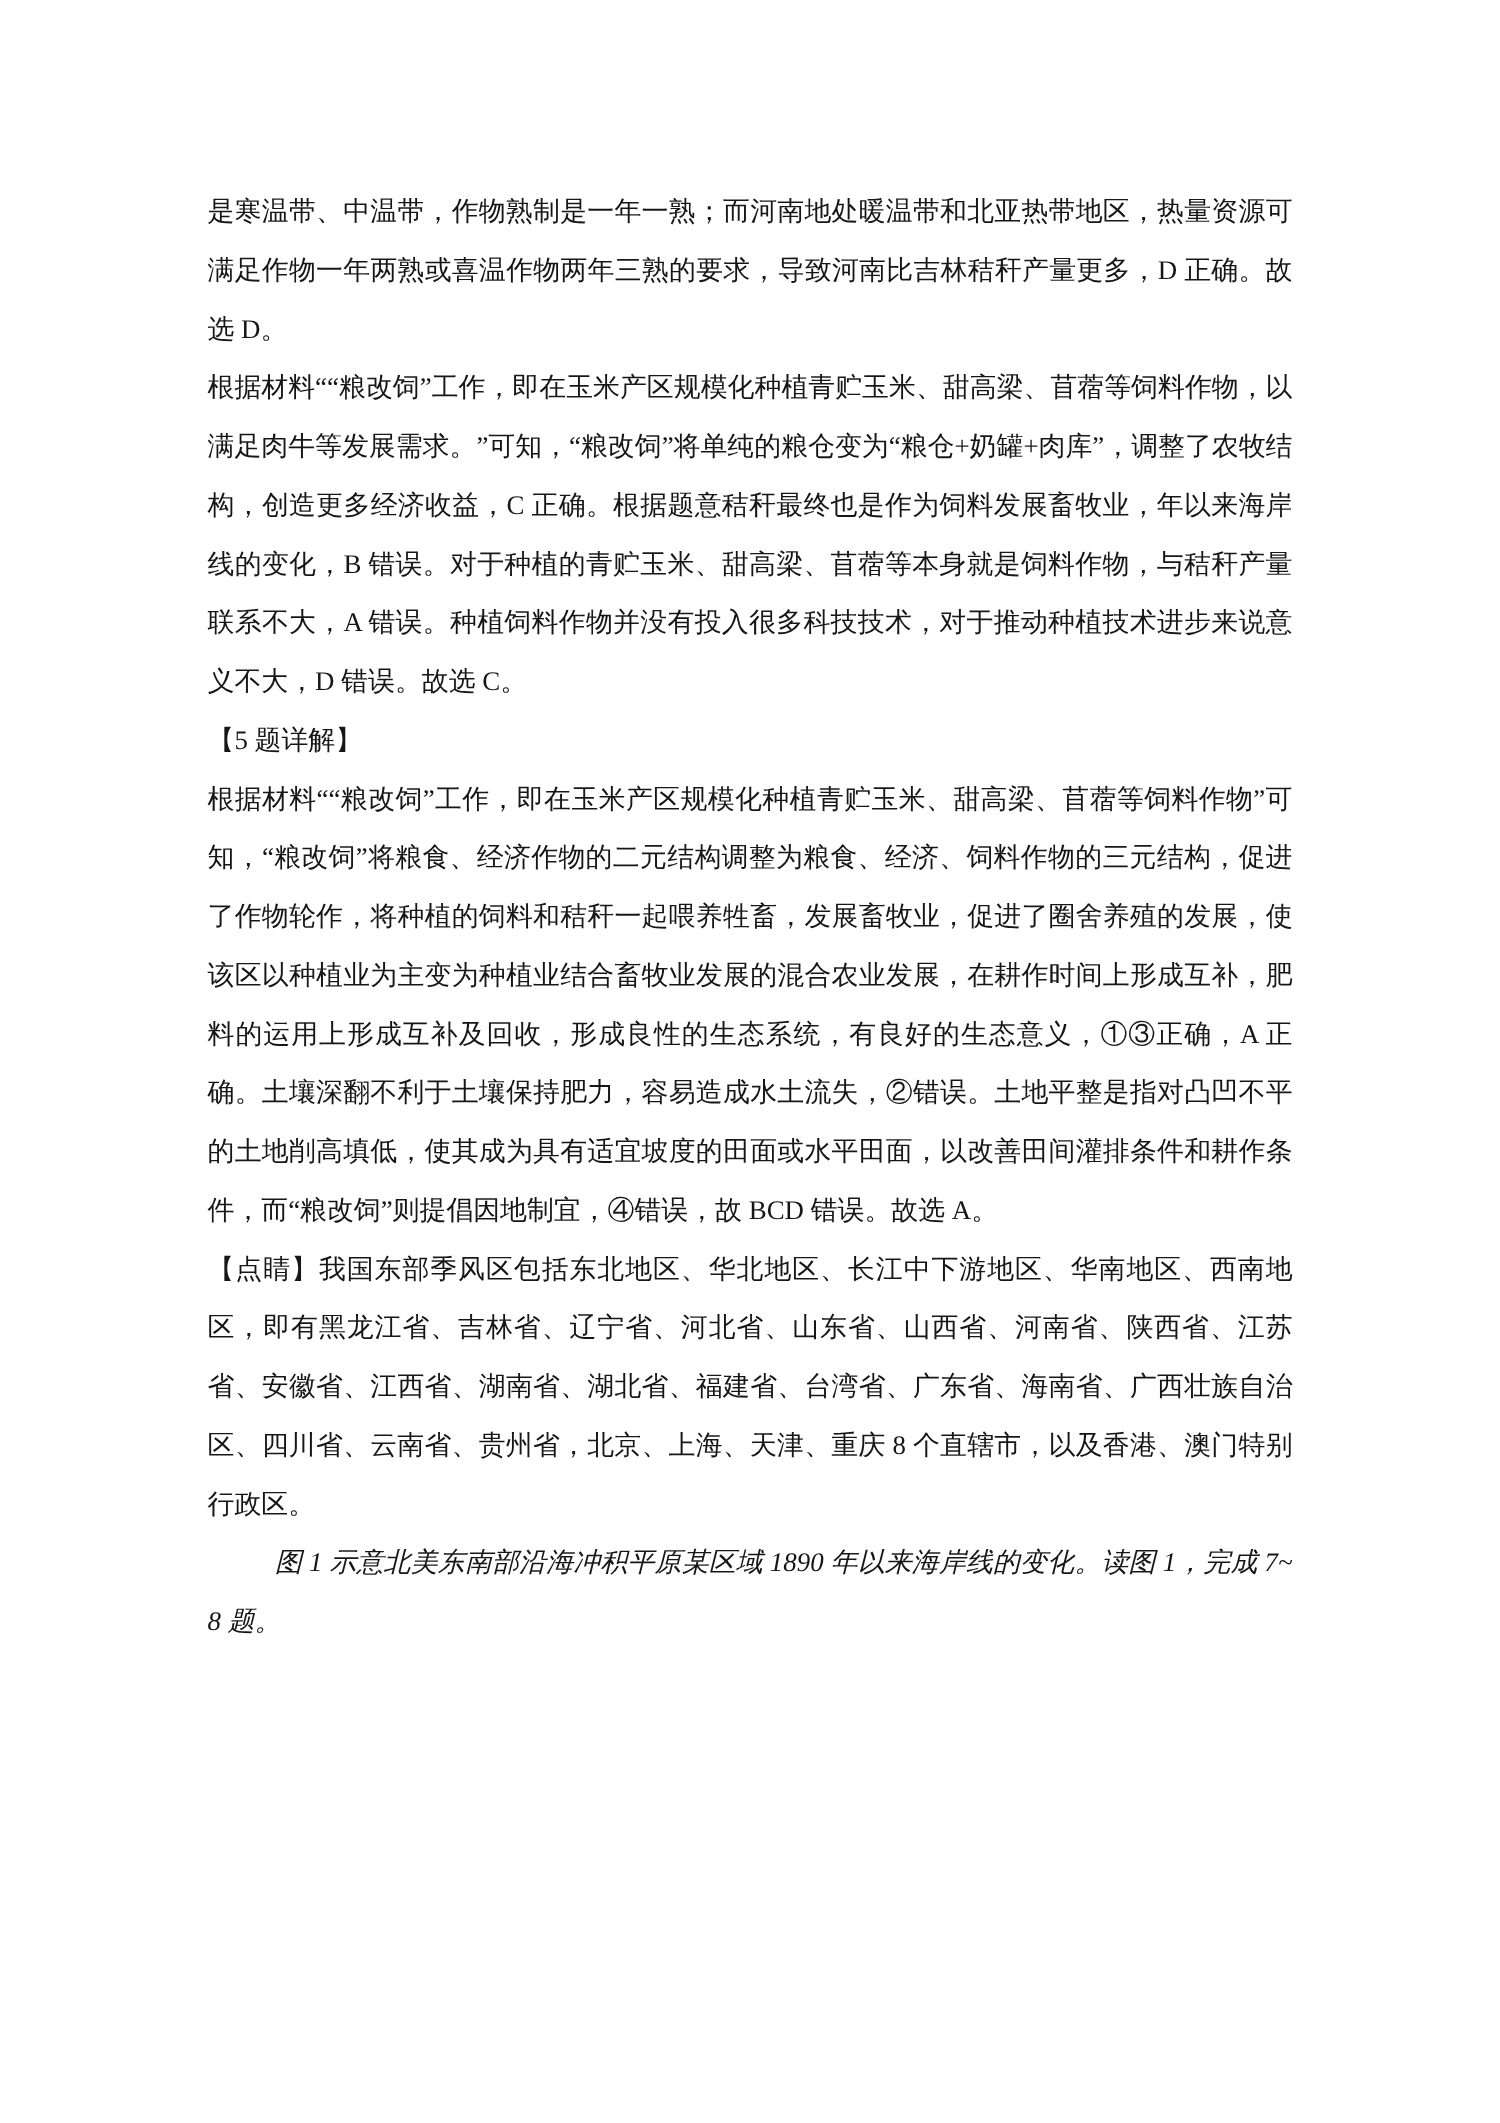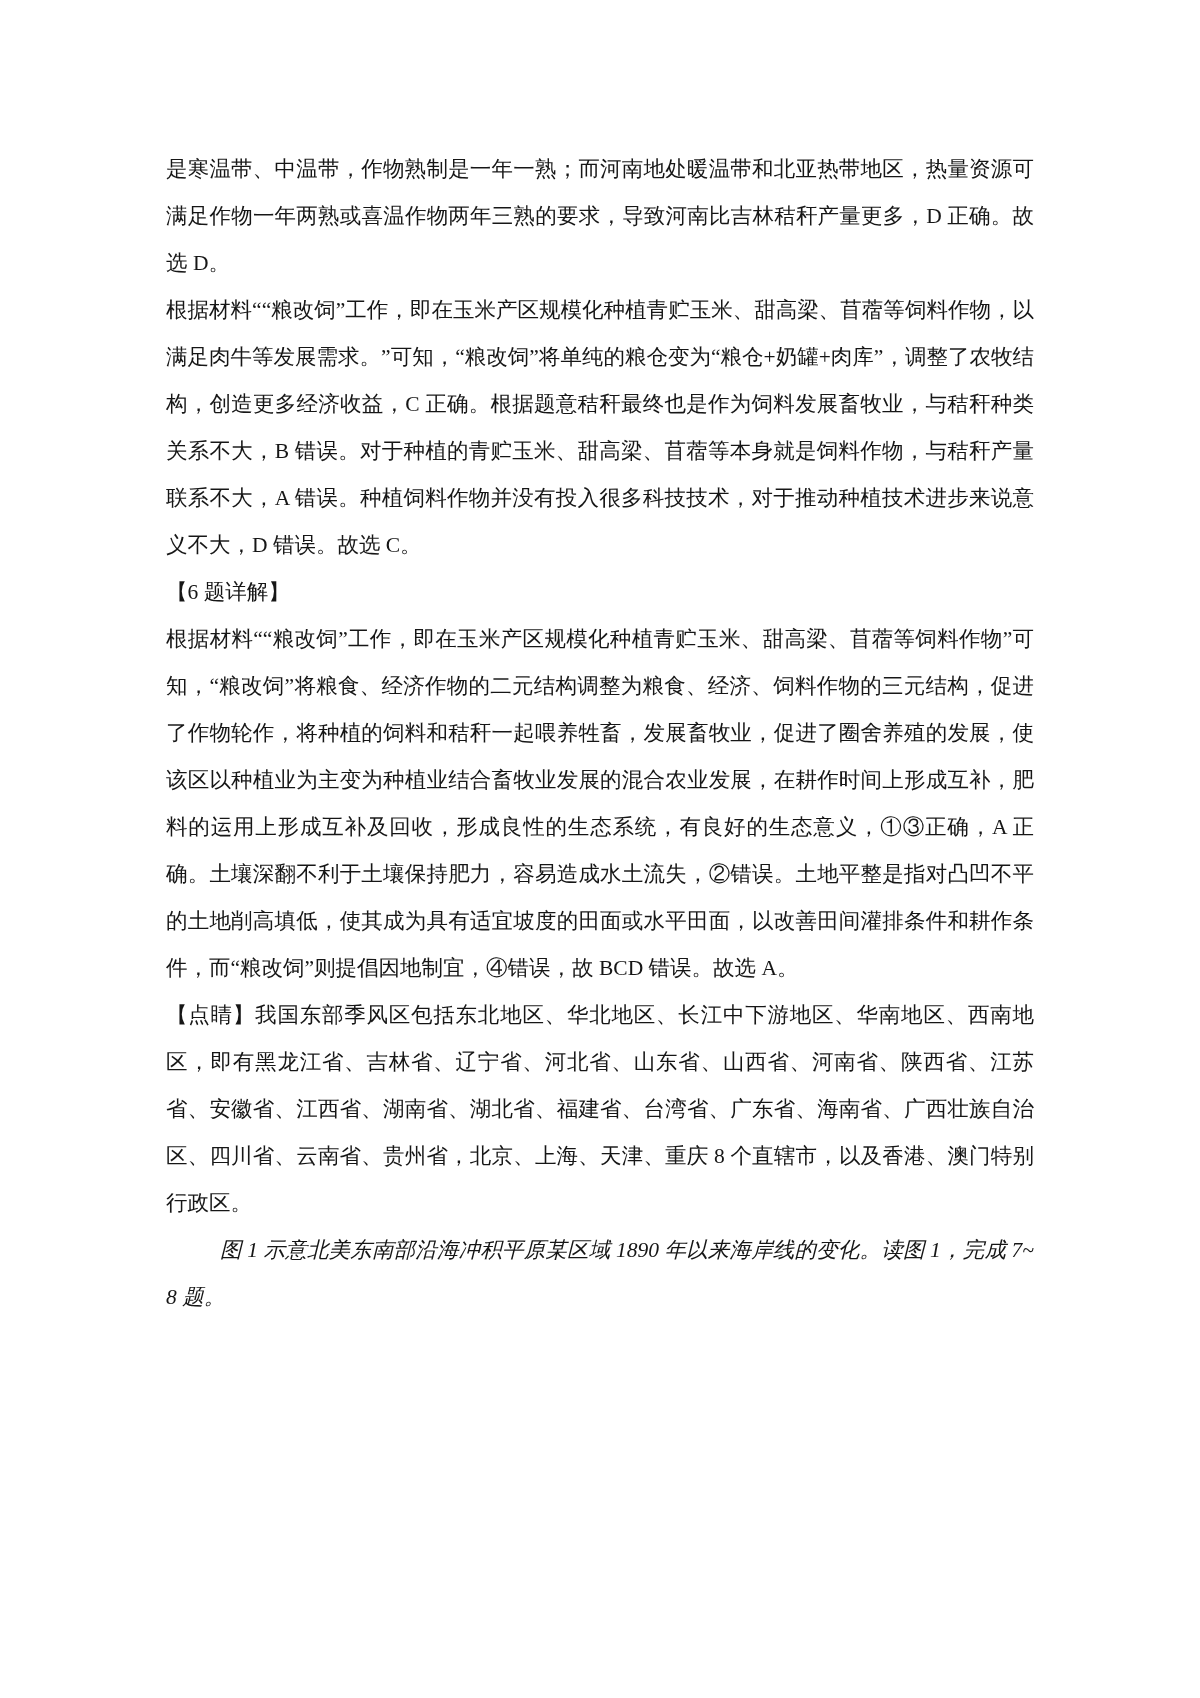"根据材料““粮改饲”工作，即在玉米产区规模化种植青贮玉米、甜高梁、苜蓿等饲料作物，以满足肉牛等发" p { text: 与秸秆种类关系不大 -> 年以来海岸线的变化 }
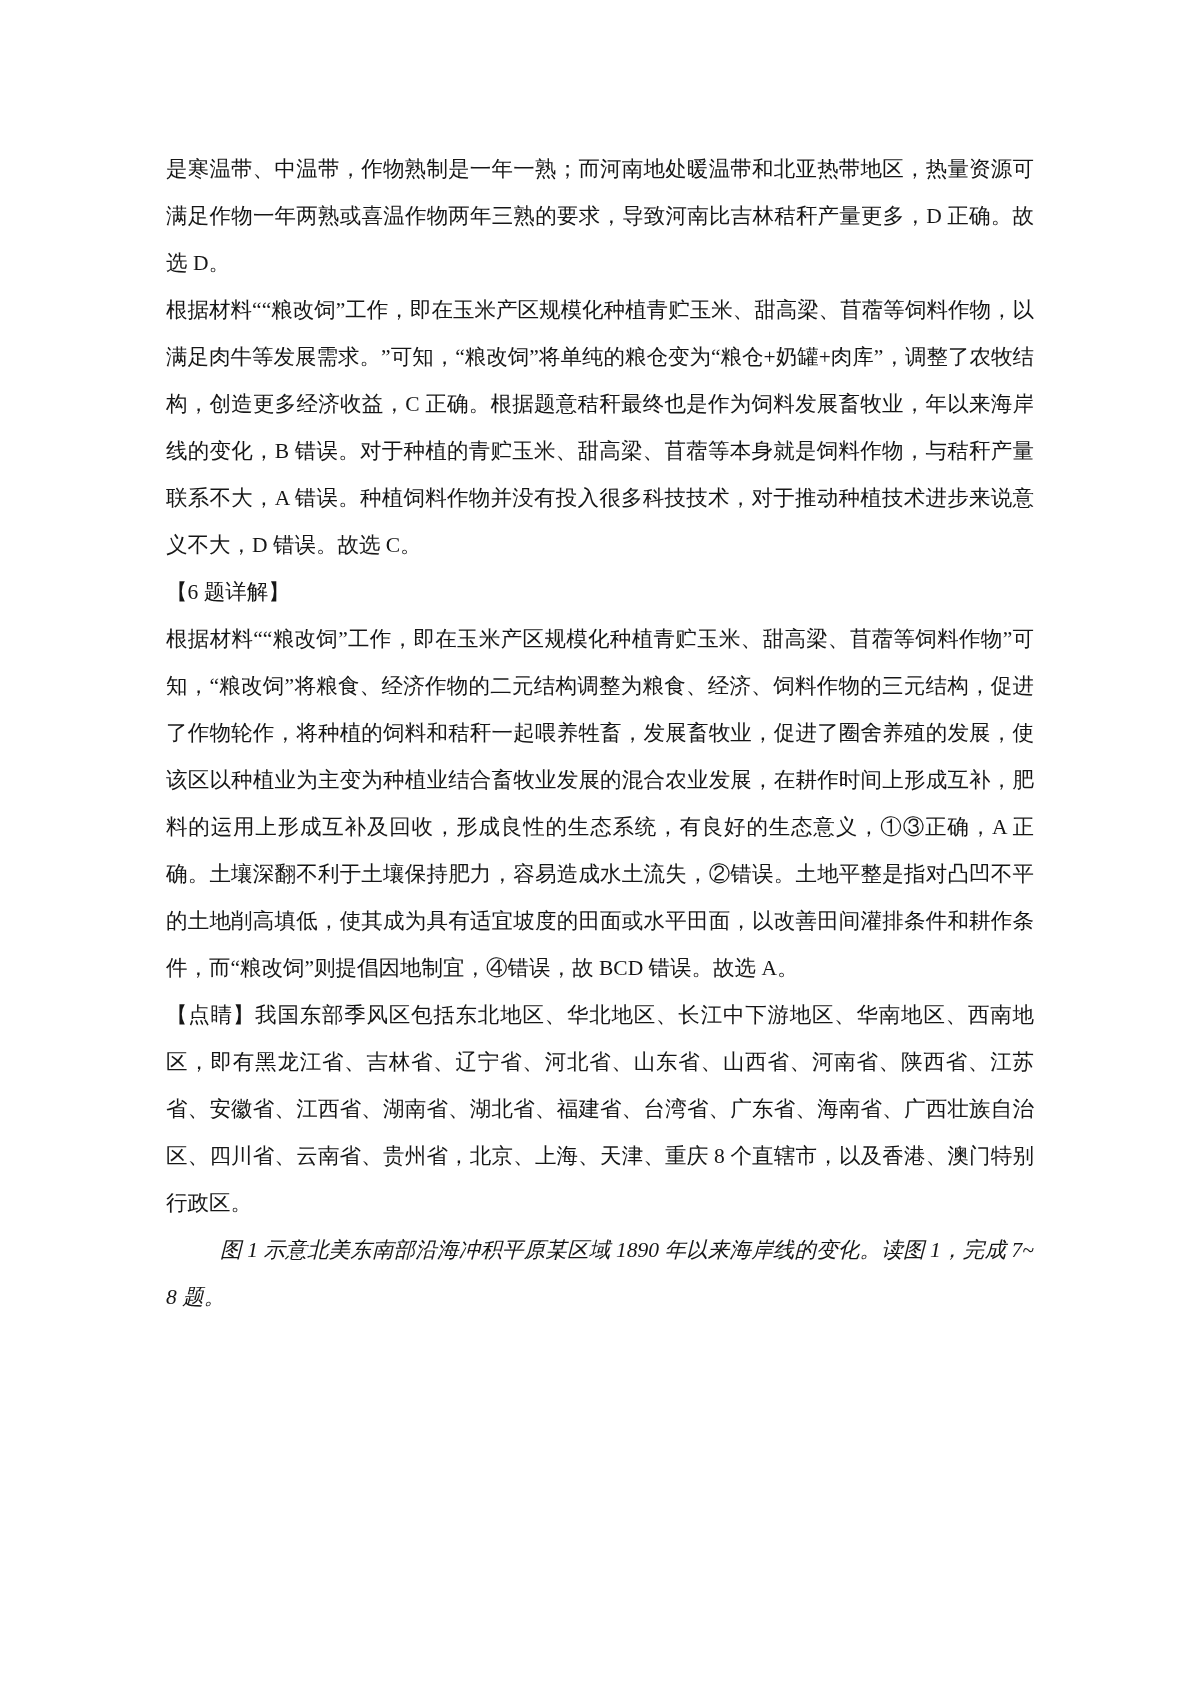"【6 题详解】" p.heading { text: 6 -> 5 }
